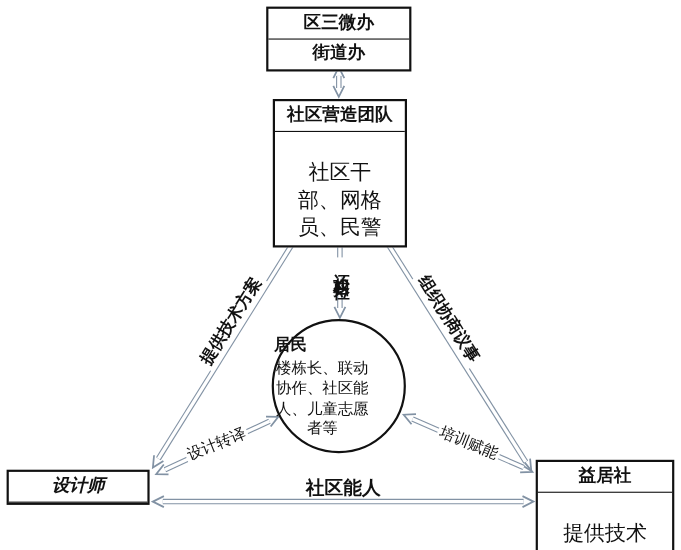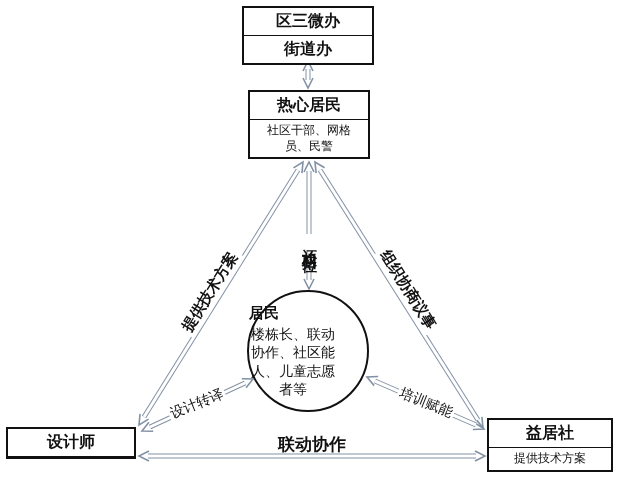"热心居民" div.box-title { text: 热心居民 -> 社区营造团队 }
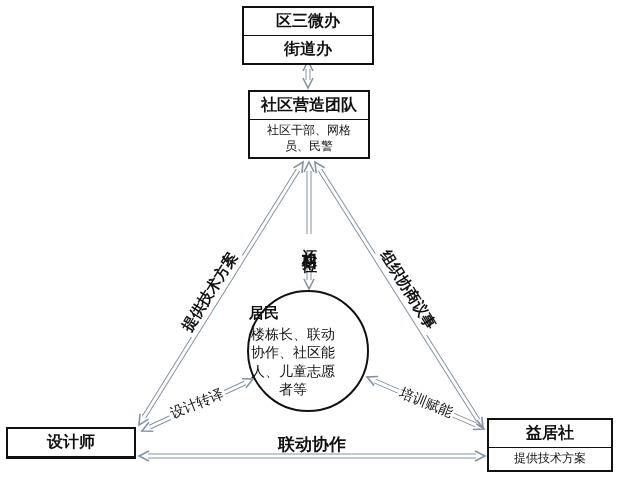"社区干部、网格员、民警" .box-desc { font-size: 12px -> 19px; margin-top: none -> 22px }
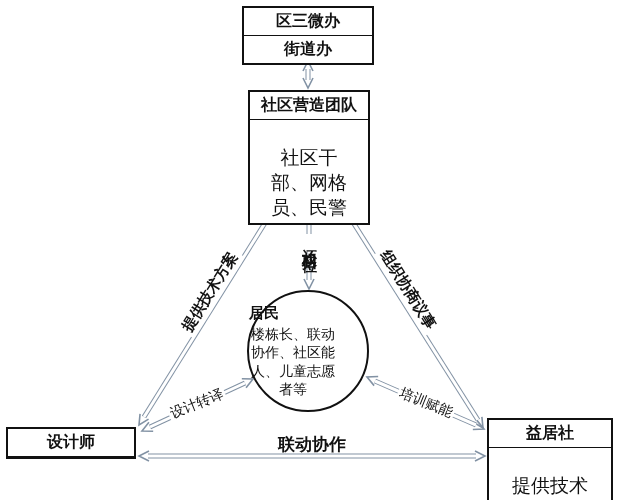"设计师" div.box { font-style: none -> italic }
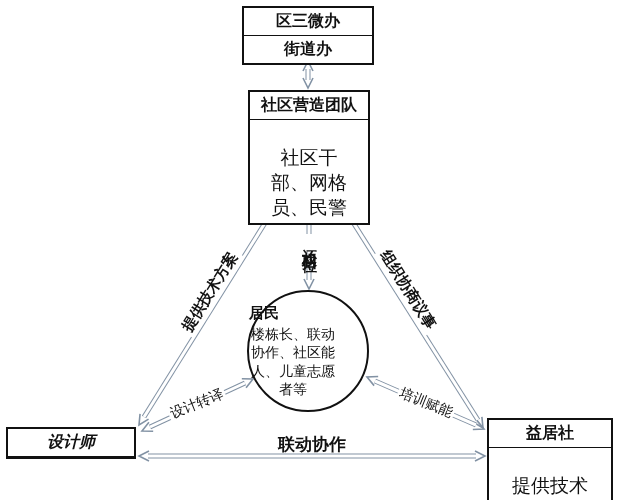"联动协作" div.elabel { text: 联动协作 -> 社区能人 }
